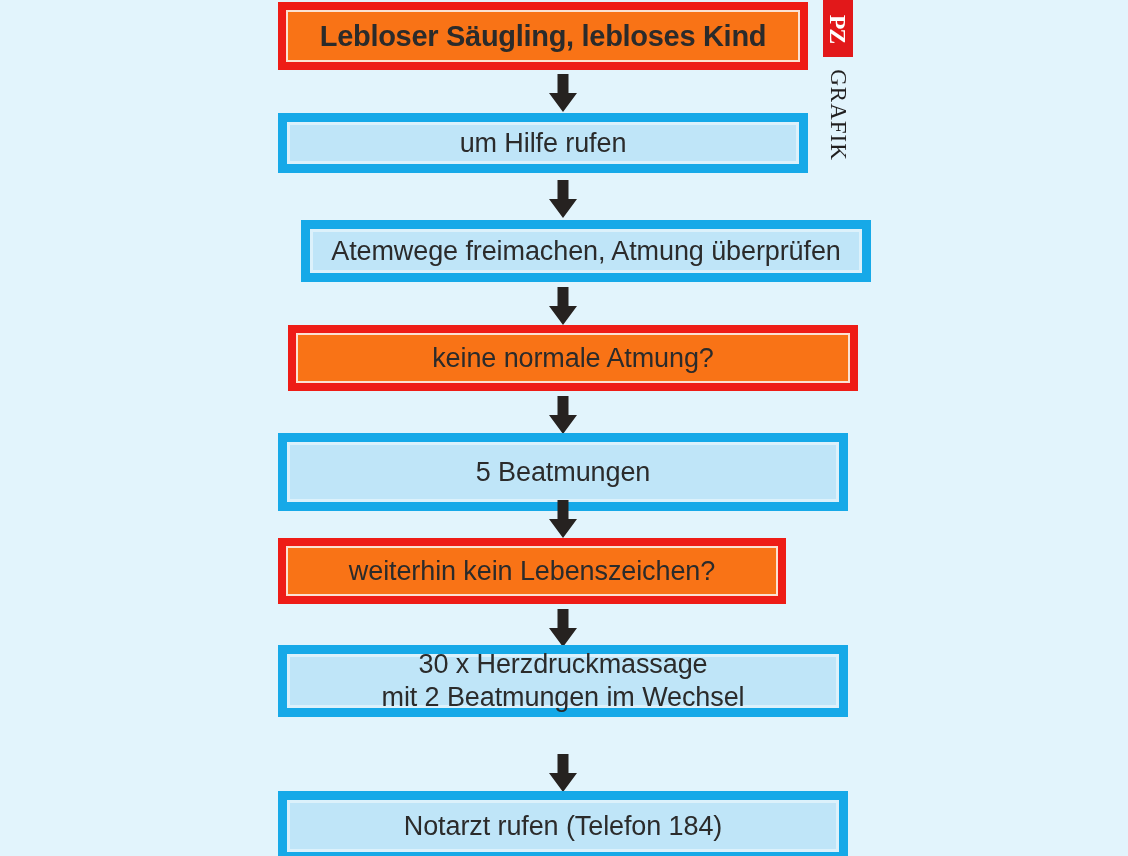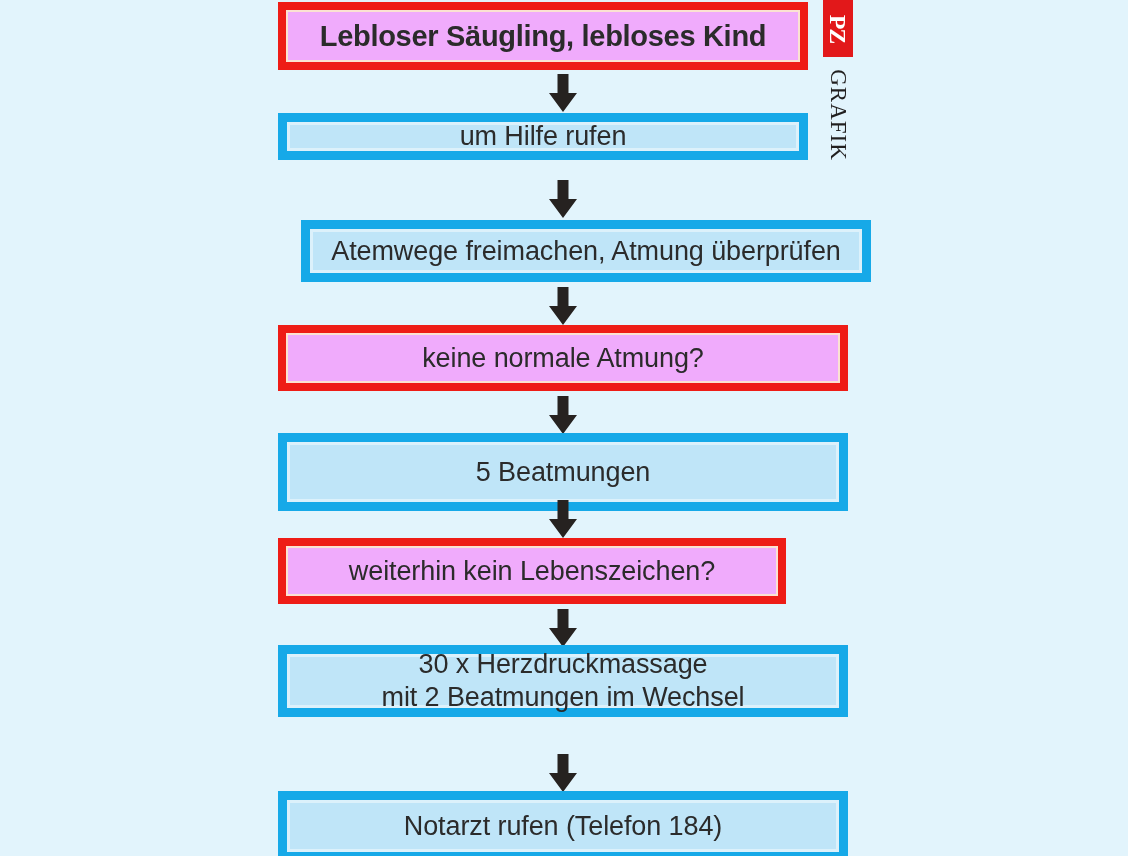"Lebloser Säugling, lebloses Kind" .node.red { background: #f0abfc -> #f97316 }
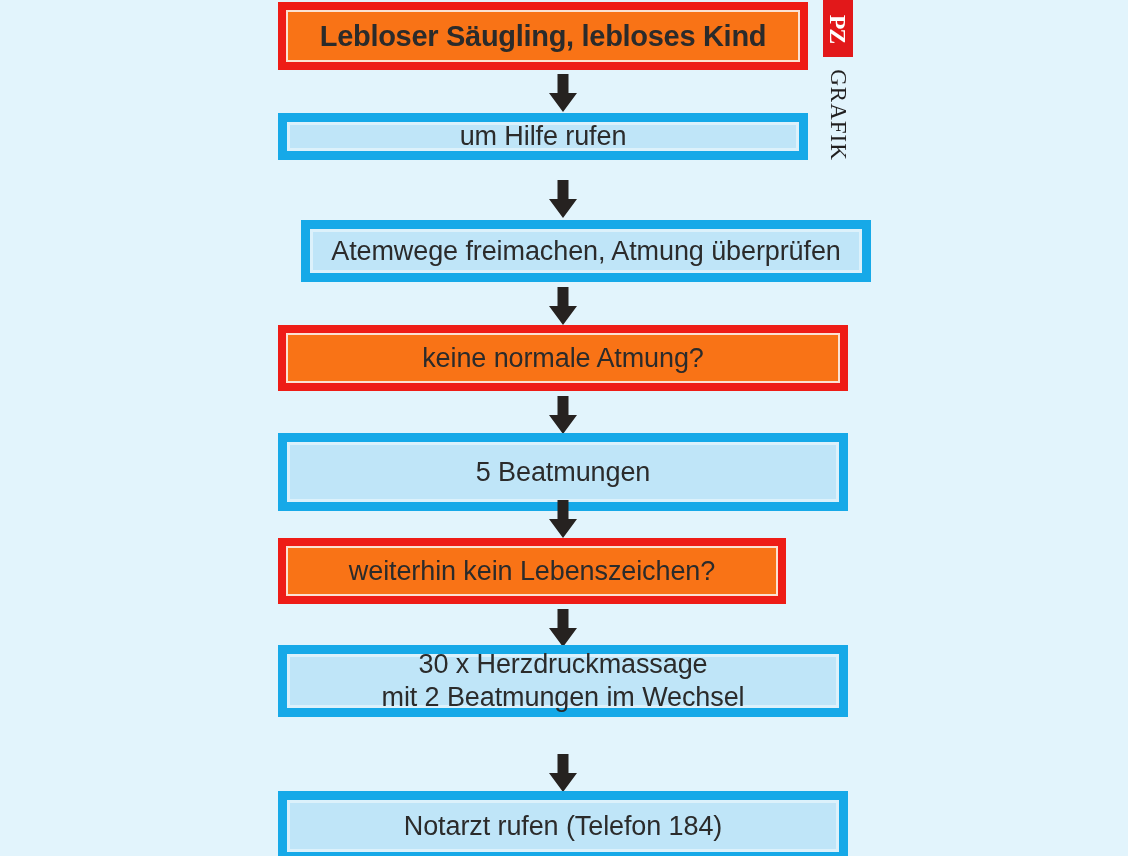"um Hilfe rufen" div.node { height: 47px -> 60px }
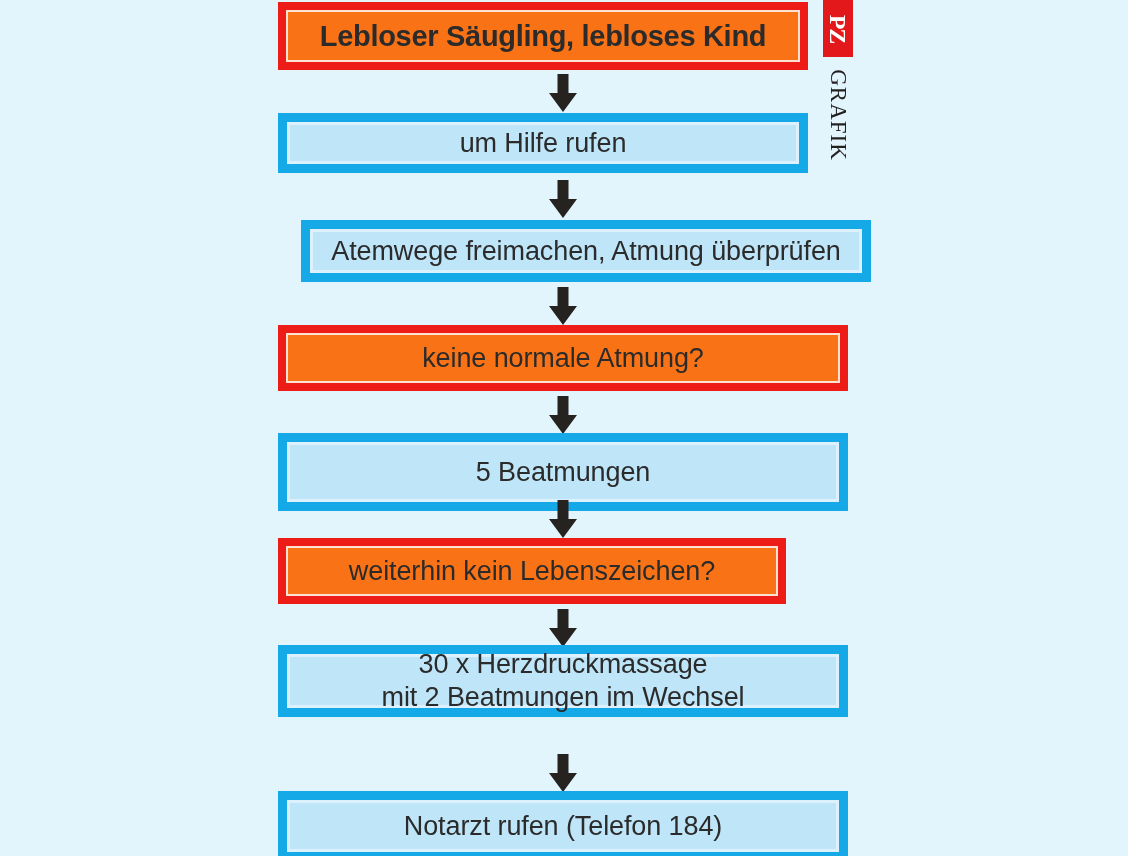"keine normale Atmung?" div.node { left: 278px -> 288px }
